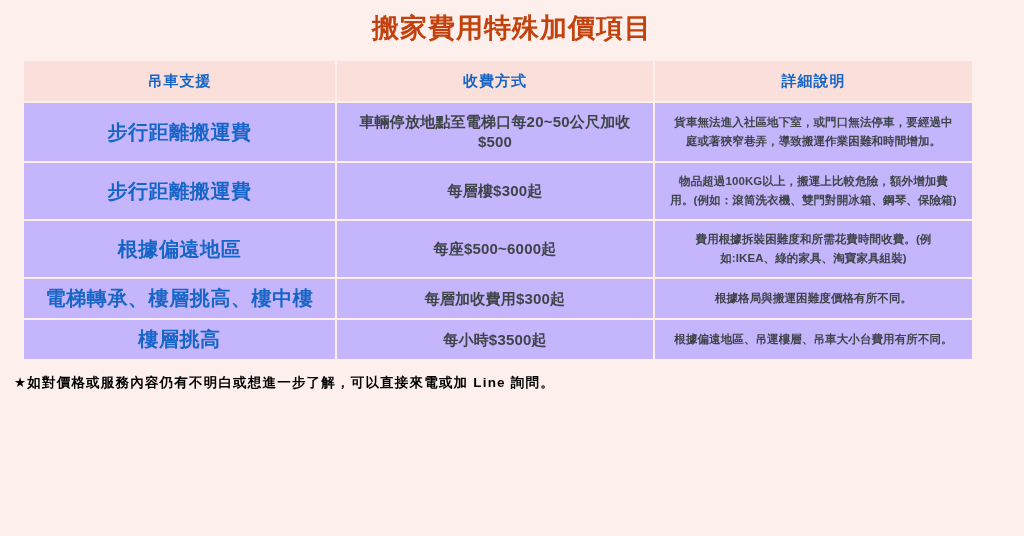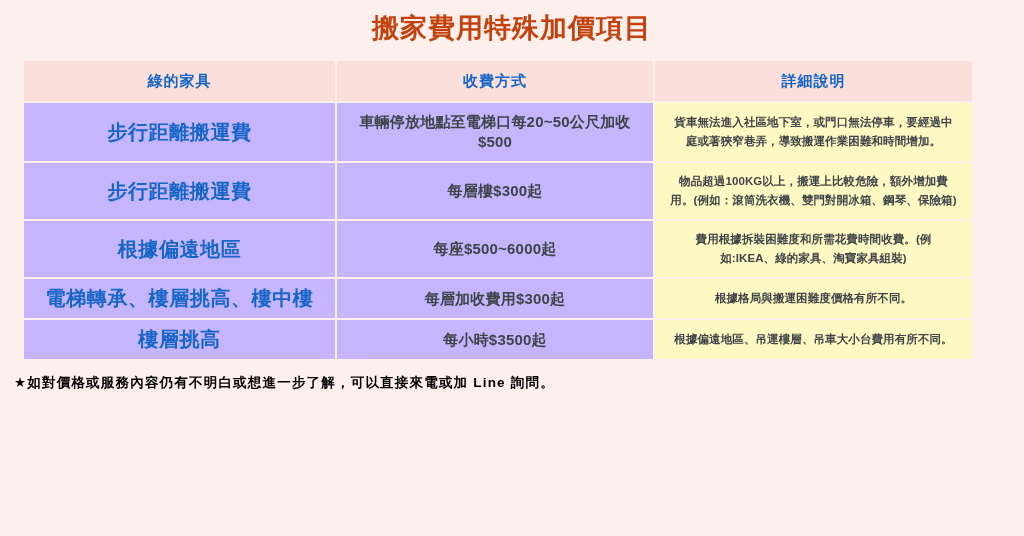"綠的家具" th { text: 綠的家具 -> 吊車支援 }
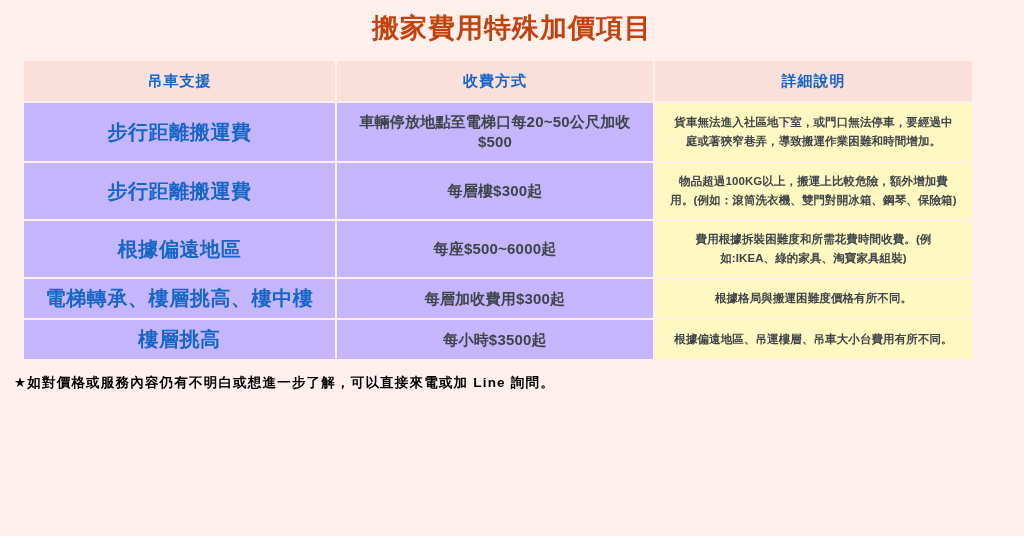"貨車無法進入社區地下室，或門口無法停車，要經過中庭或著狹窄巷弄，導致搬運作業困難" .fee-table td.detail { background: #fef9c3 -> #c4b5fd }
